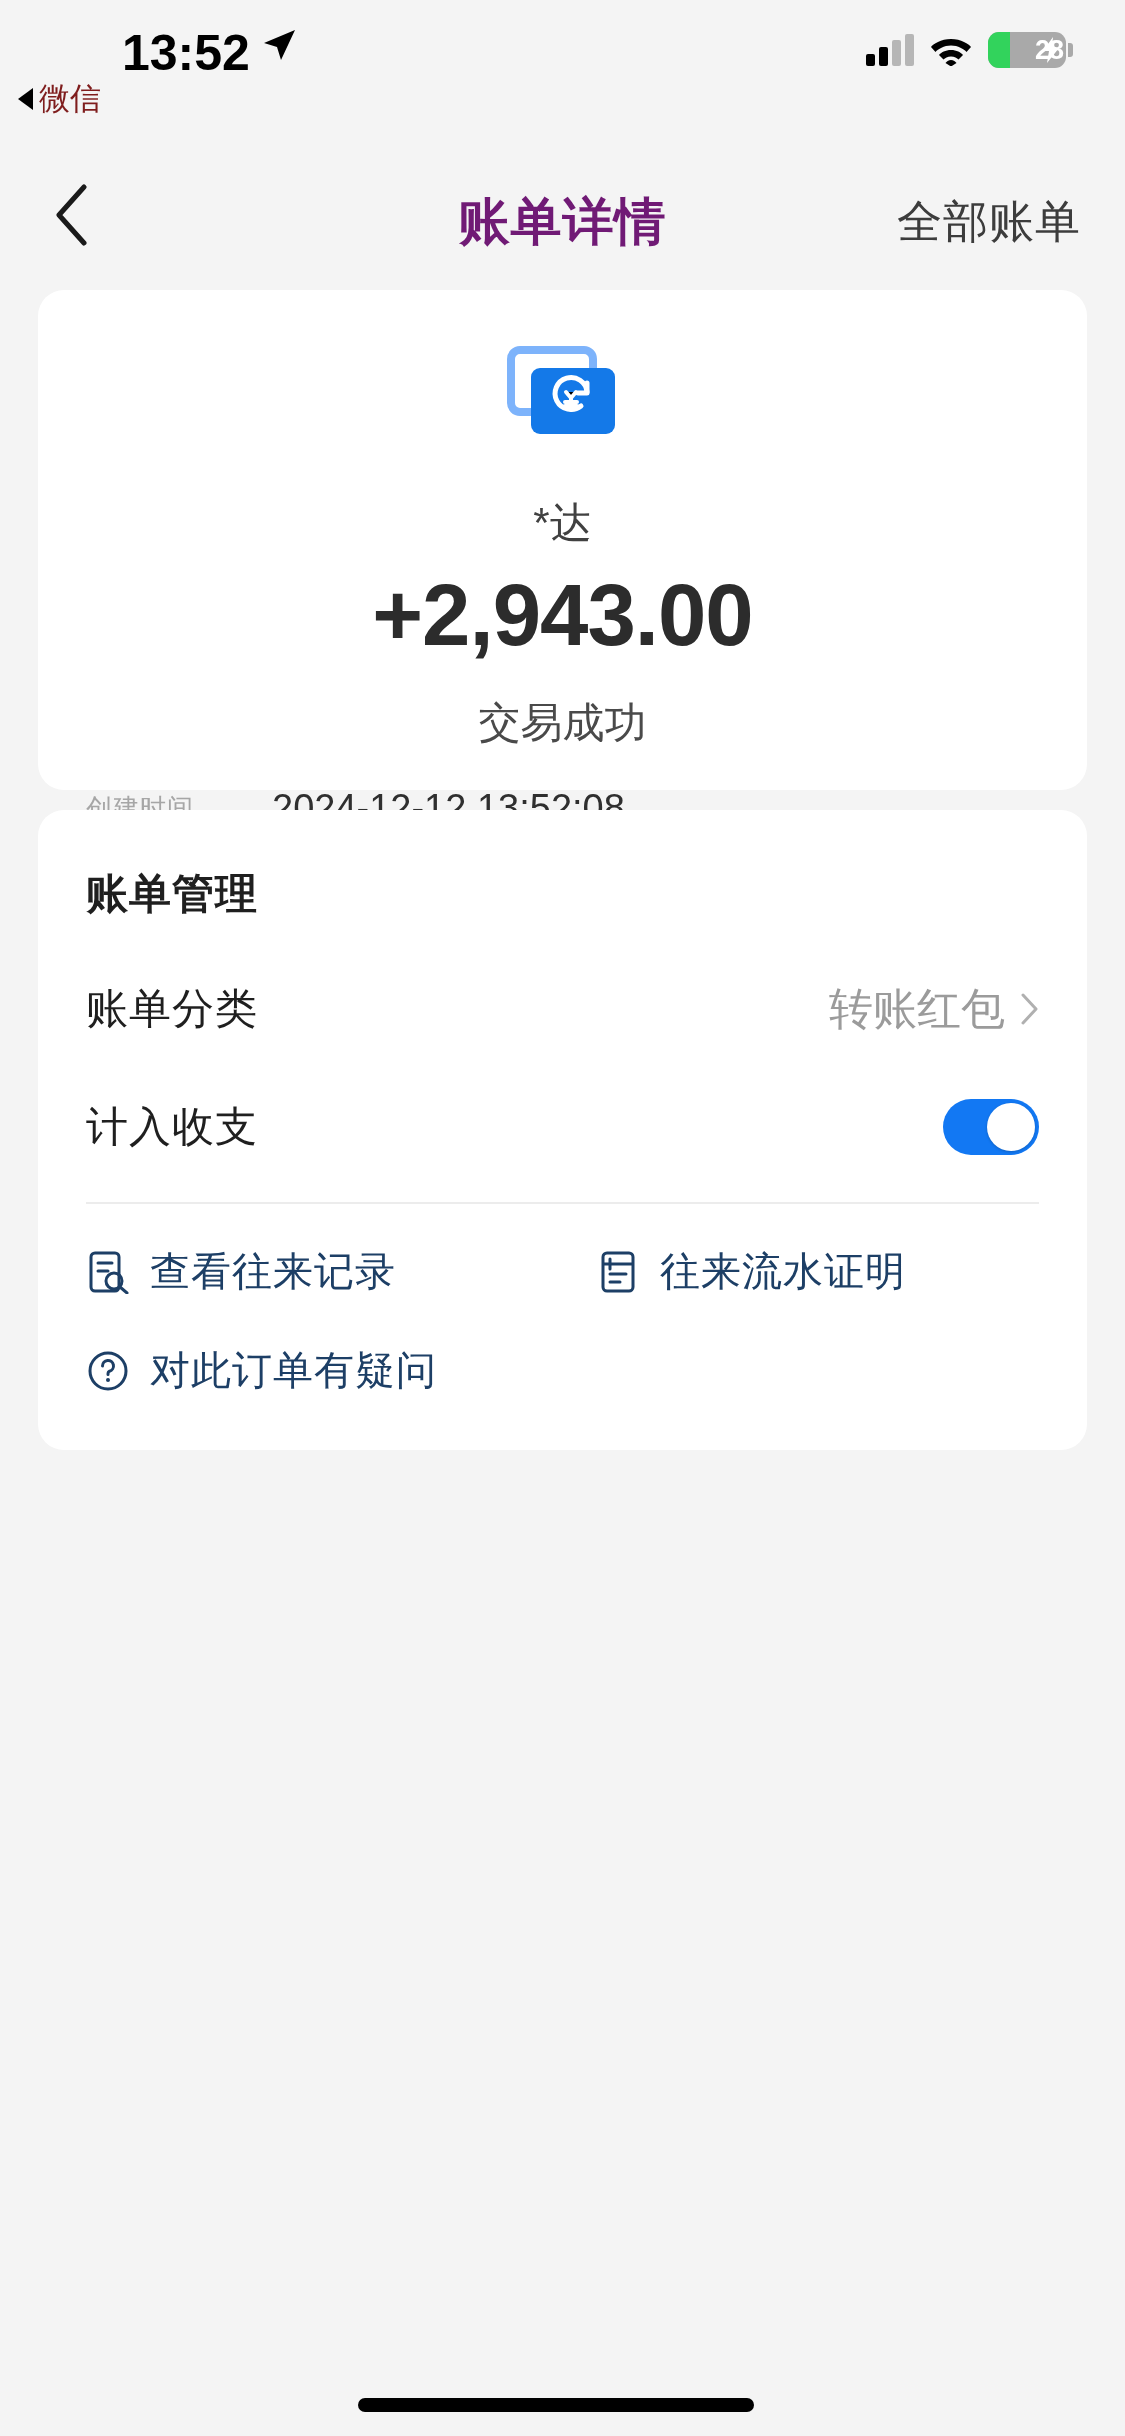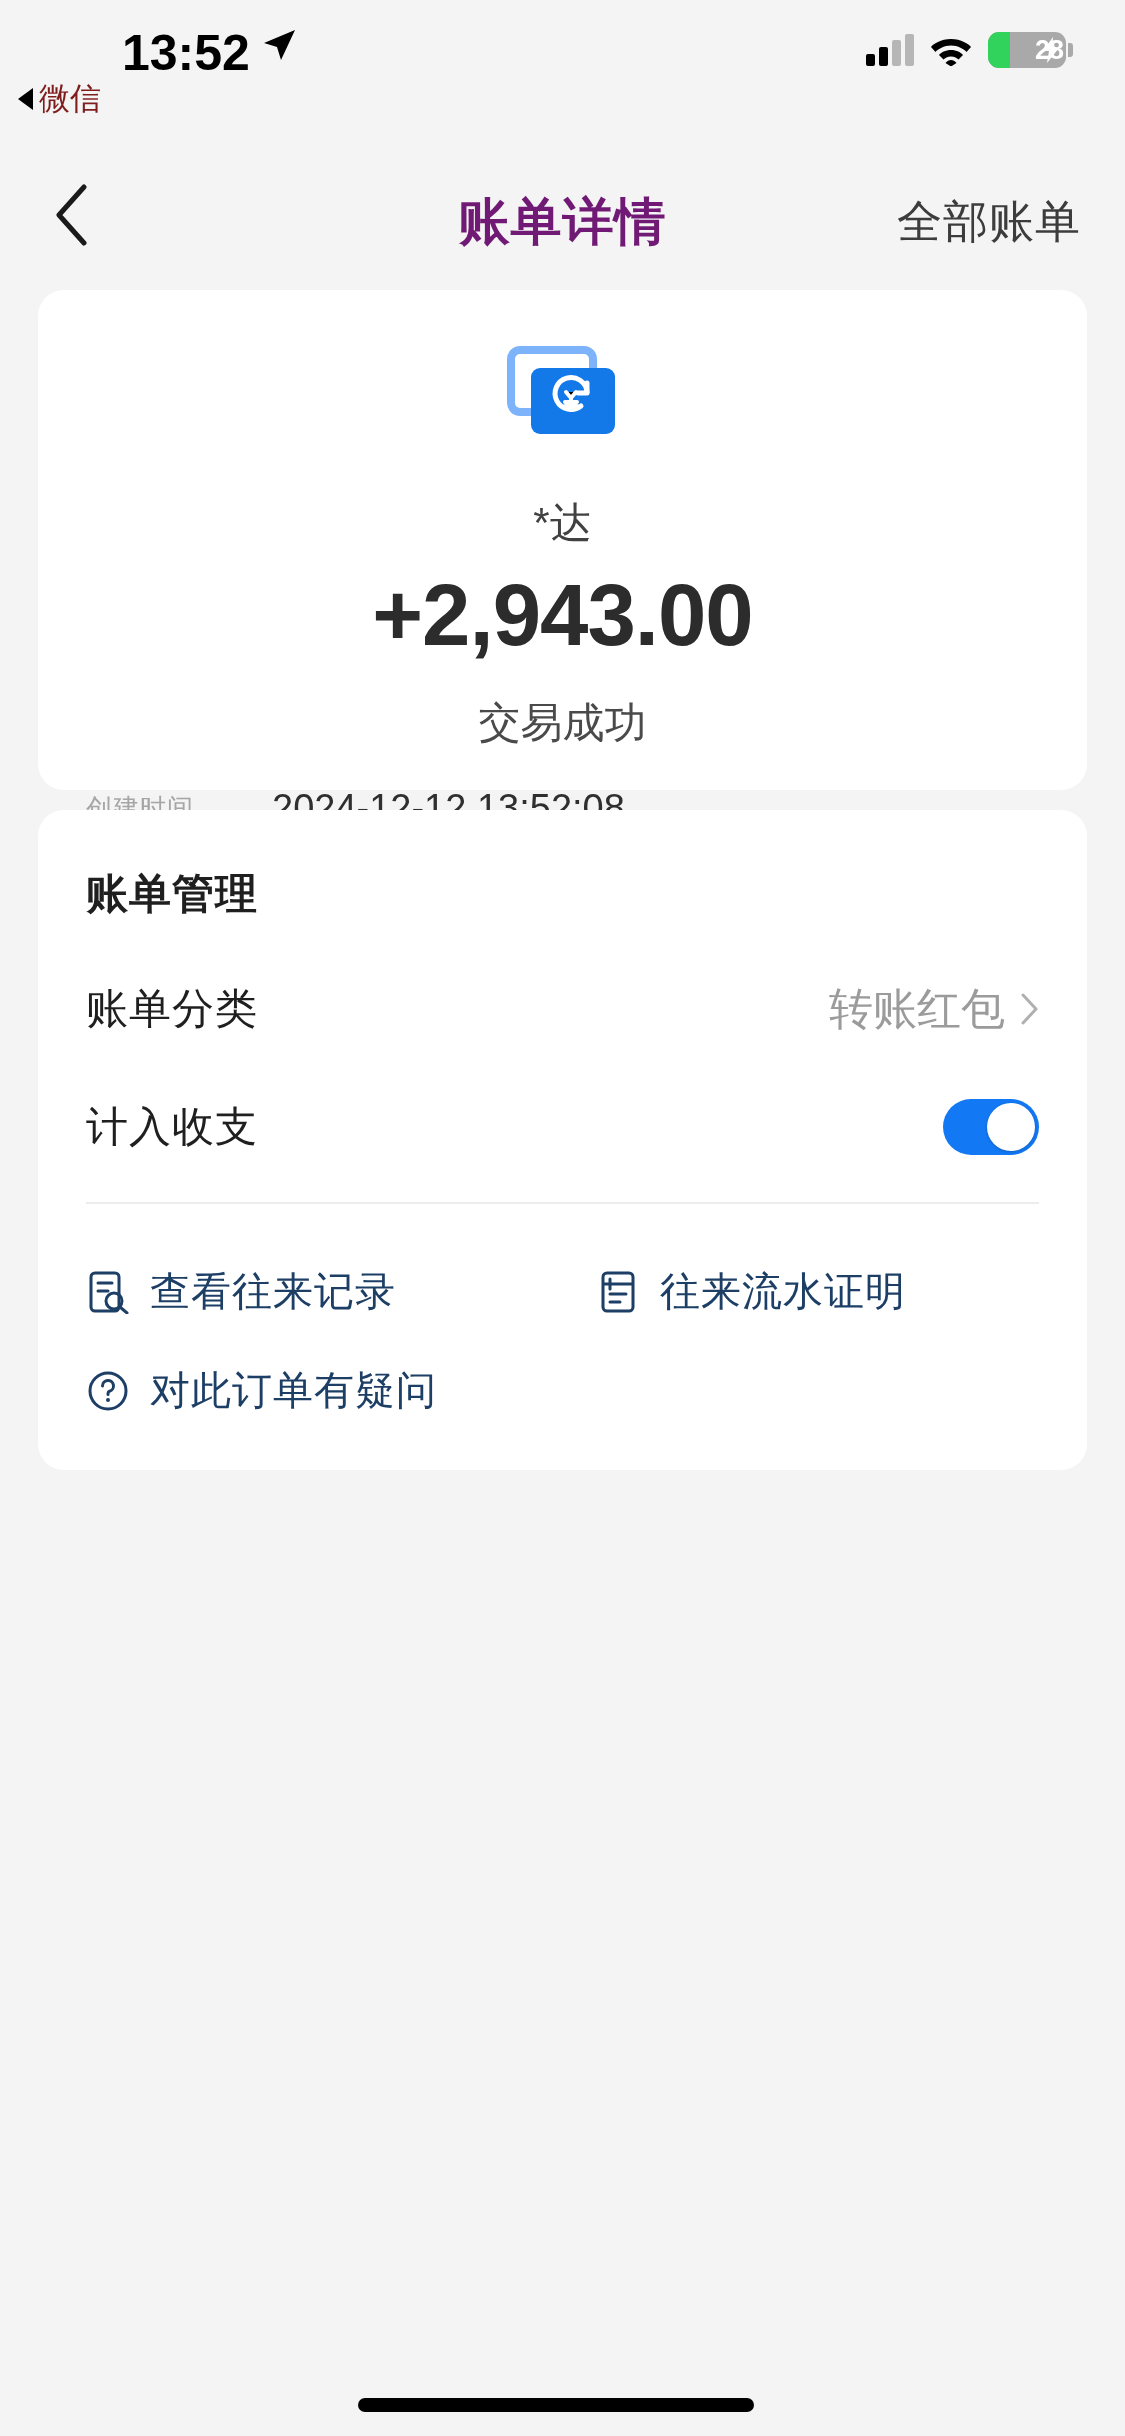"查看往来记录" .actions { padding: 60px 48px 52px 48px -> 40px 48px 52px 48px }
